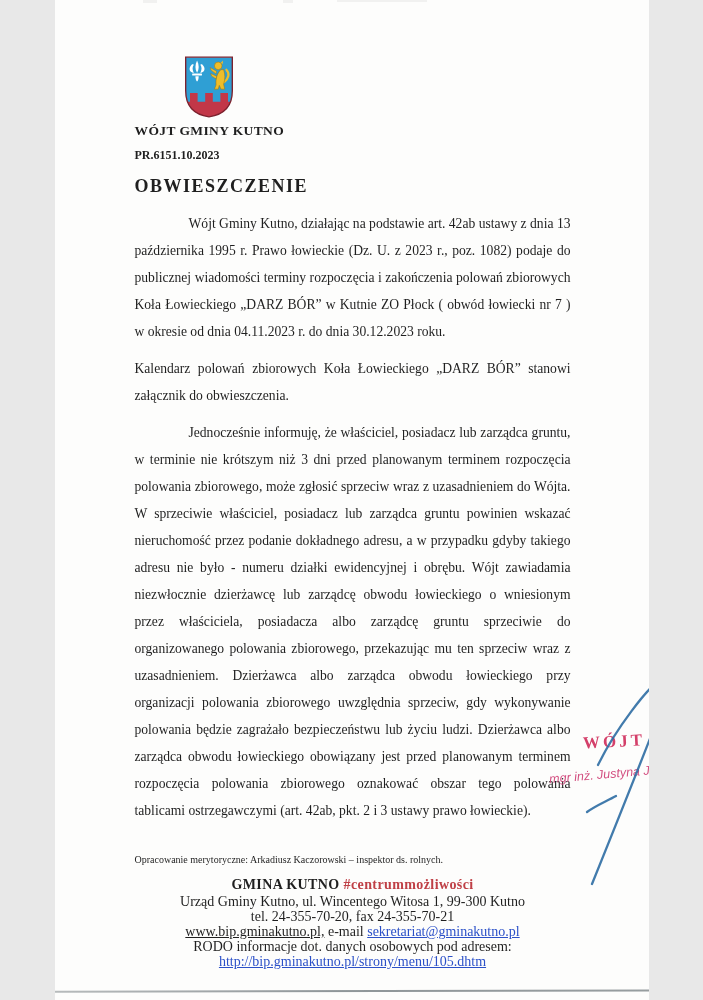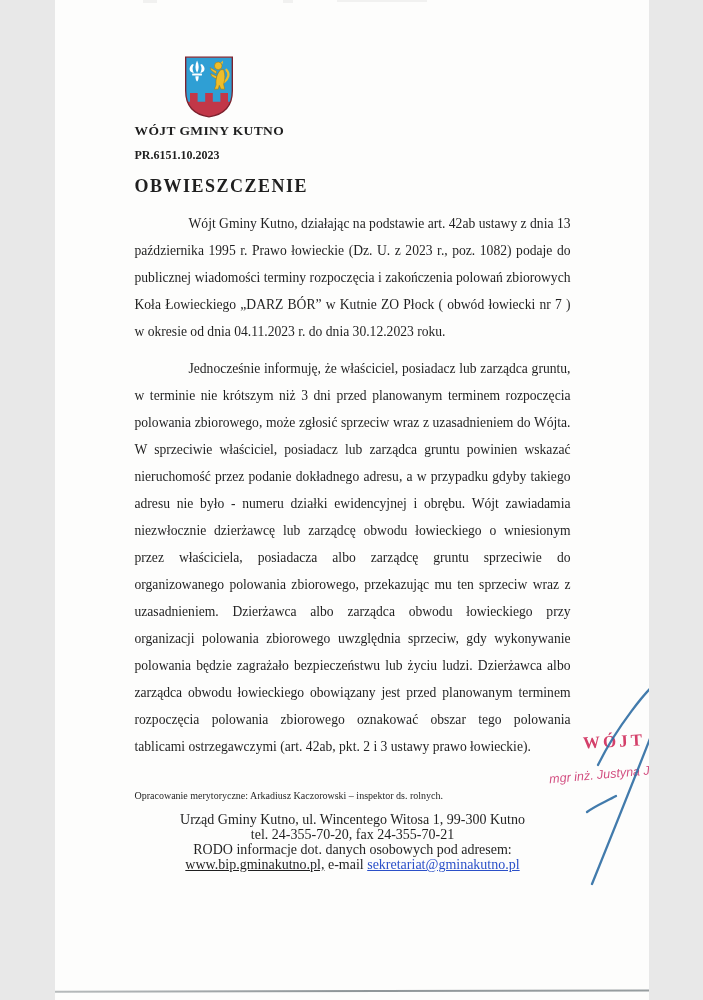"Kalendarz polowań zbiorowych Koła" p.para { html: none -> <p><b>Kalendarz polowań zbiorowych Koła Łowieckiego „DARZ BÓR” stanowi załącznik do obwieszczenia.</b></p> }
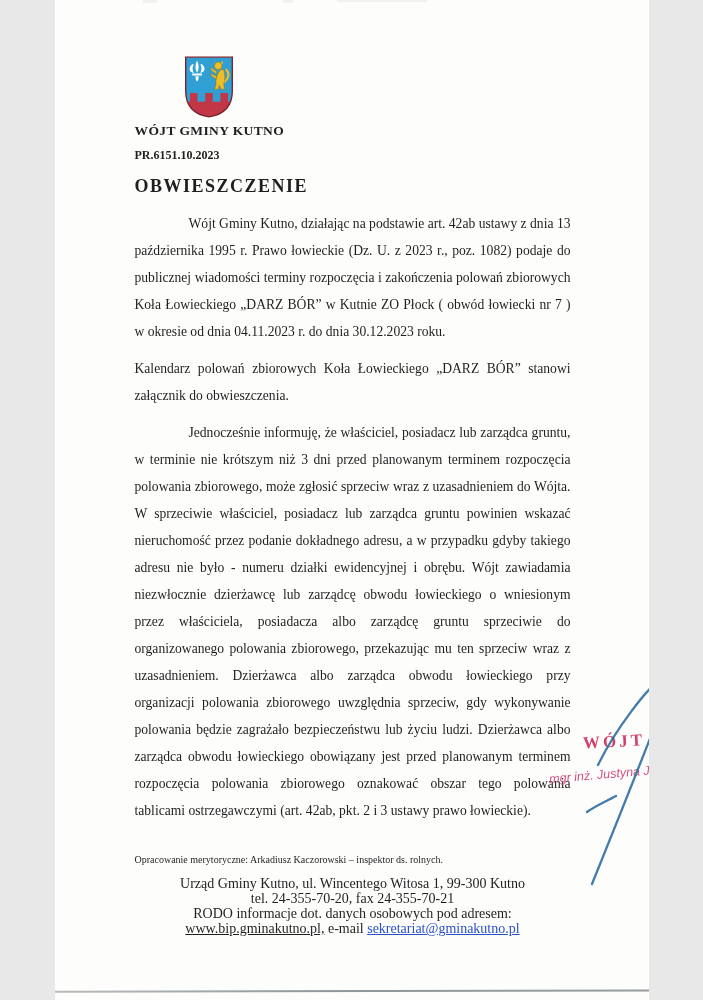"GMINA KUTNO #centrummożliwości" div.f-org { html: none -> <div> <span>GMINA KUTNO</span> <span>#centrummożliwości</span> </div> }
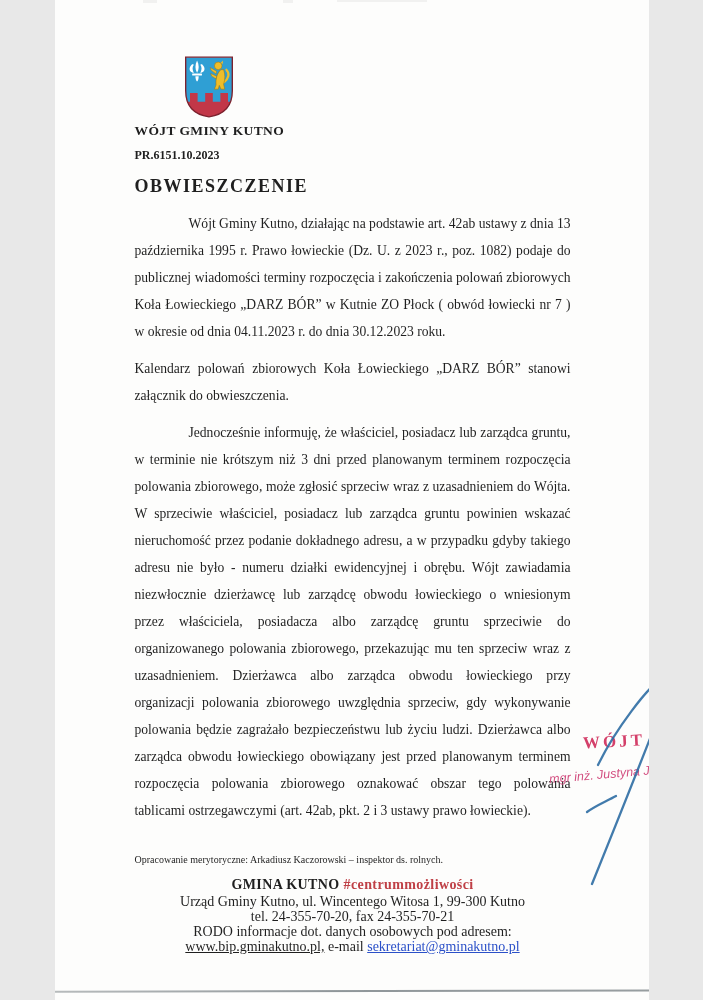"RODO informacje dot. danych osobowych" div.f-line { order: before "www.bip.gminakutno.pl, e-mail" -> after "www.bip.gminakutno.pl, e-mail" }
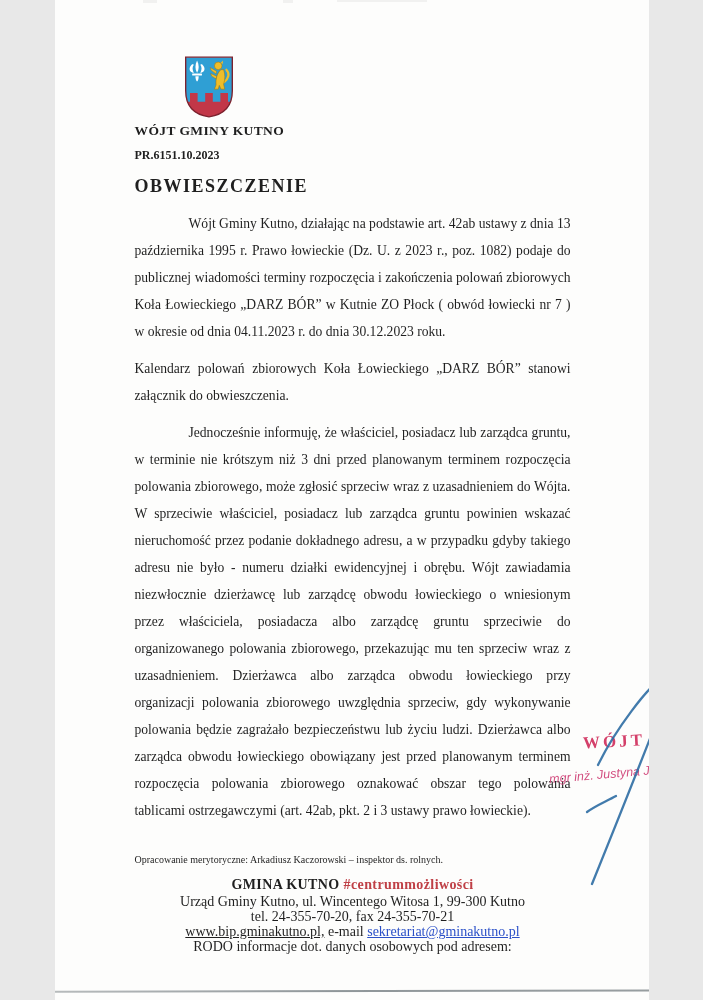"http://bip.gminakutno.pl/strony/menu/105" div.f-line { html: none -> <div><span>http://bip.gminakutno.pl/strony/menu/105.dhtm</span></div> }
